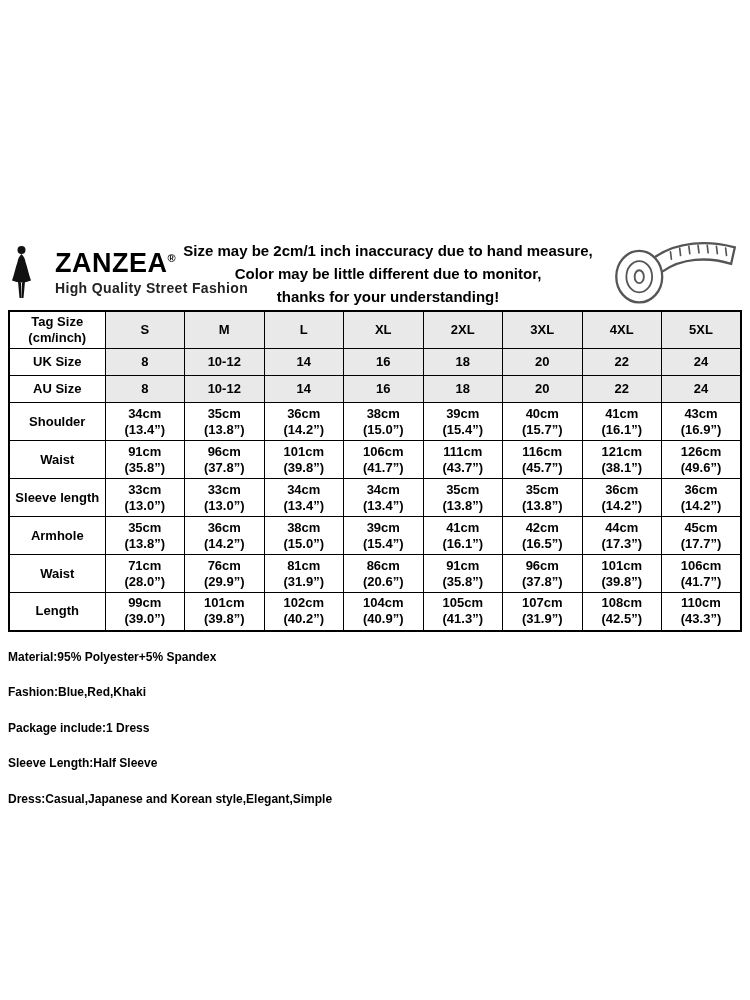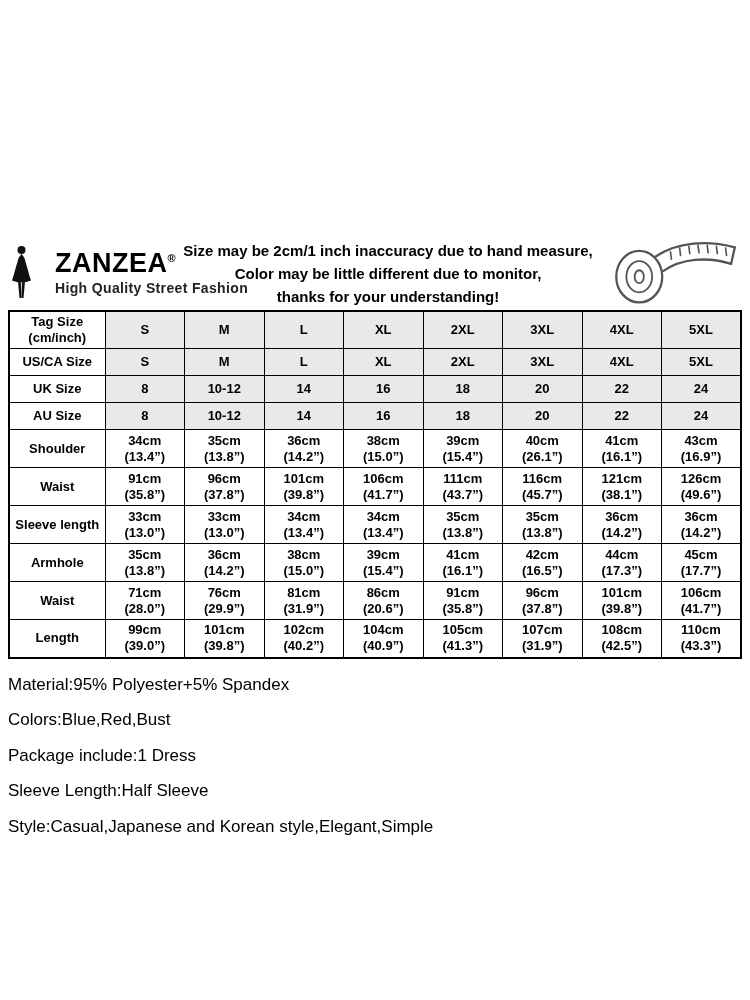"US/CA Size" tr.size-row { html: <tr> <td>US/CA Size</td> <td>S</td> <td>M</td> <td>L</td> <td>XL</td> <td>2XL</td> <td>3XL</td> <td>4XL</td> <td>5XL</td> </tr> -> none }
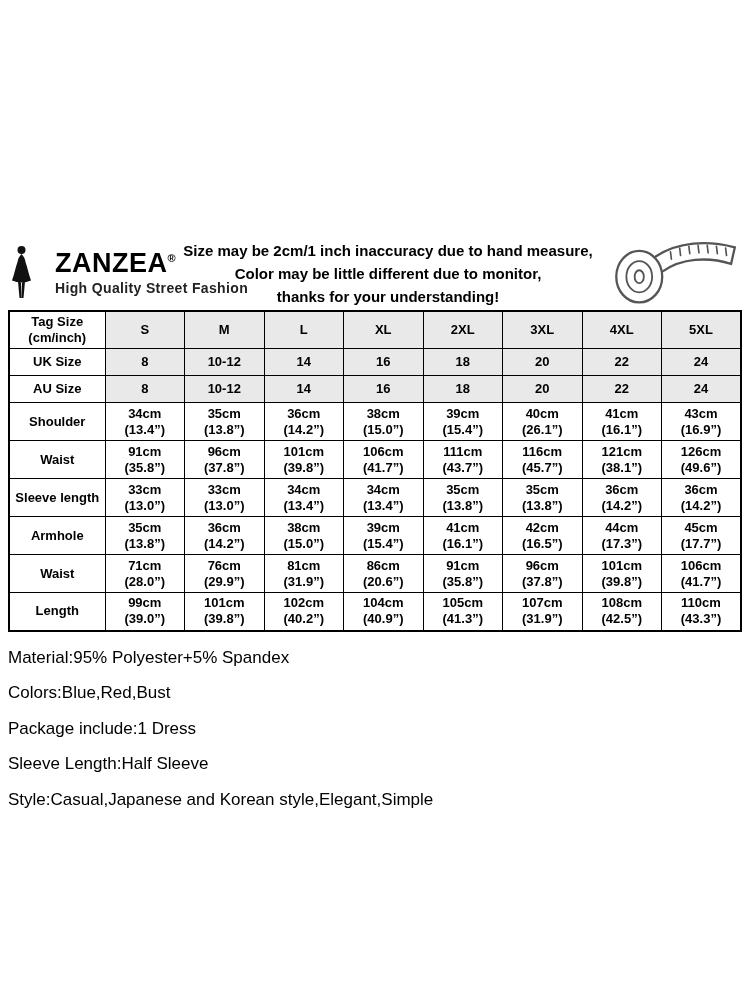"40cm" td.data { text: 26.1 -> 15.7 }
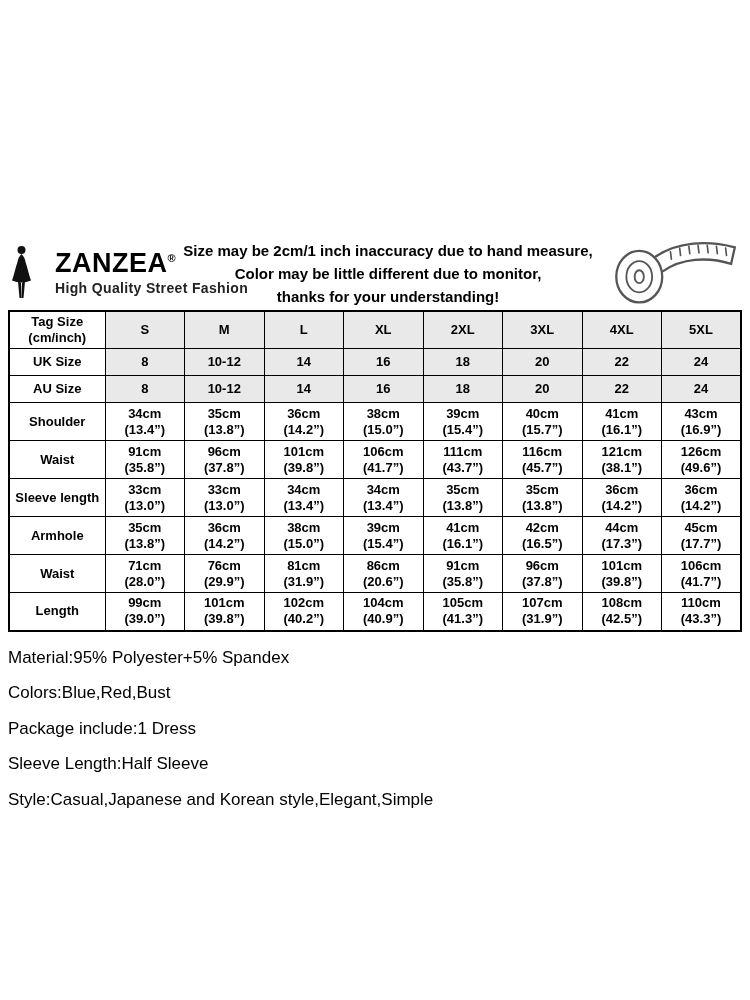"Material:95% Polyester+5% Spandex" .detail-line { font-size: 17px -> 12px; font-weight: normal -> bold }
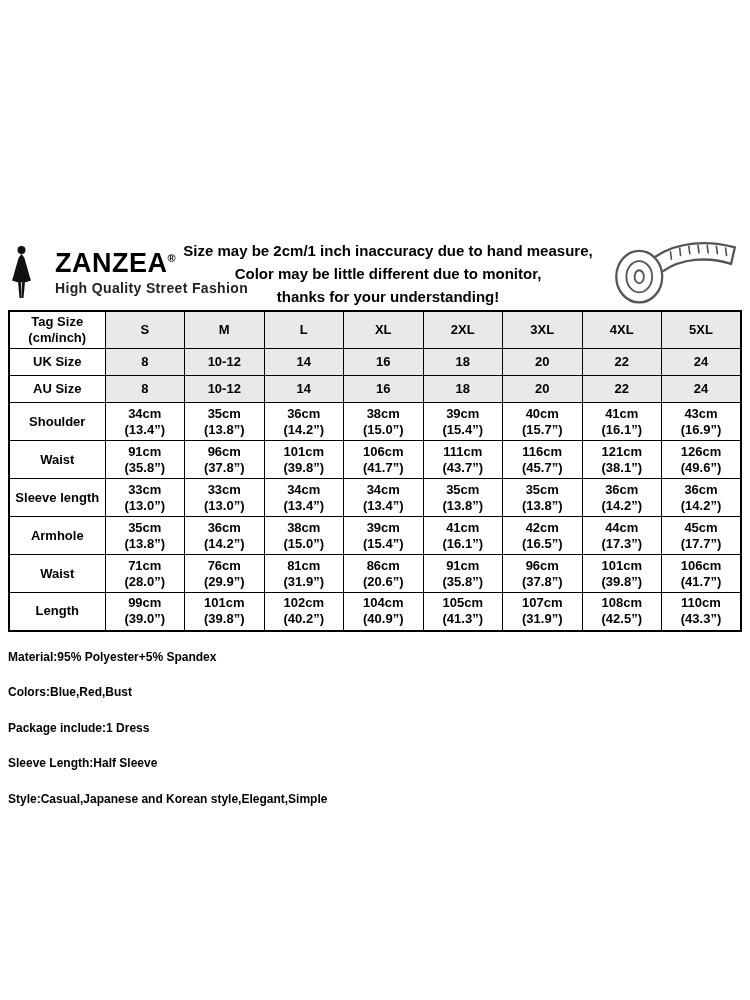"Colors:Blue,Red,Bust" div.detail-line { text: Colors:Blue,Red,Bust -> Fashion:Blue,Red,Khaki }
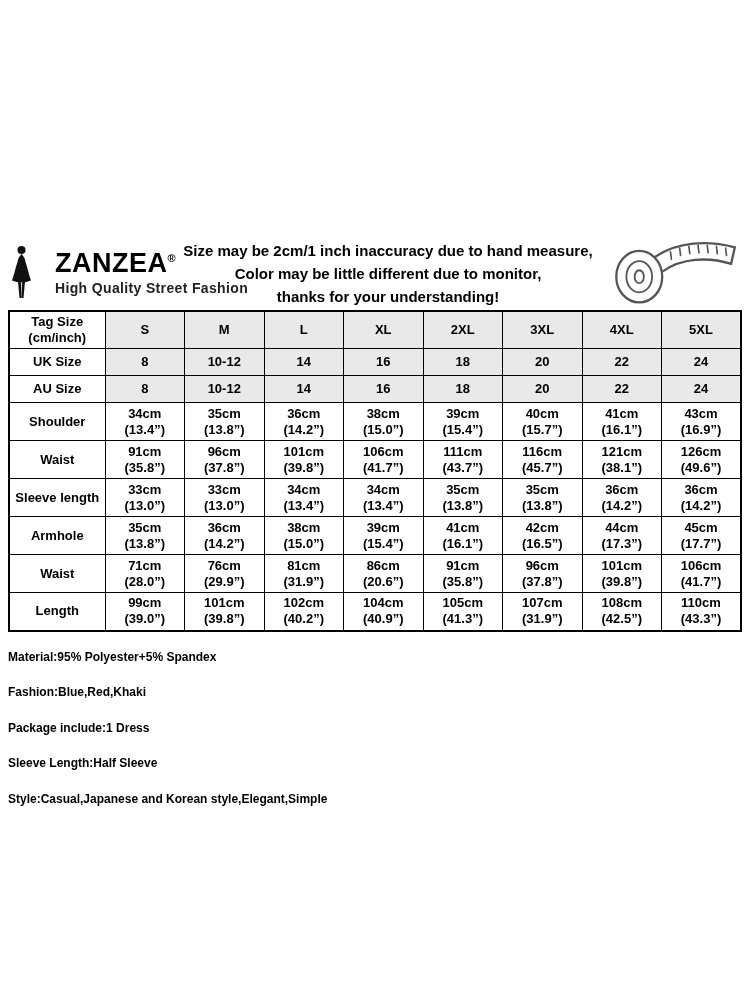"Style:Casual,Japanese and Korean" div.detail-line { text: Style:Casual,Japanese -> Dress:Casual,Japanese }
